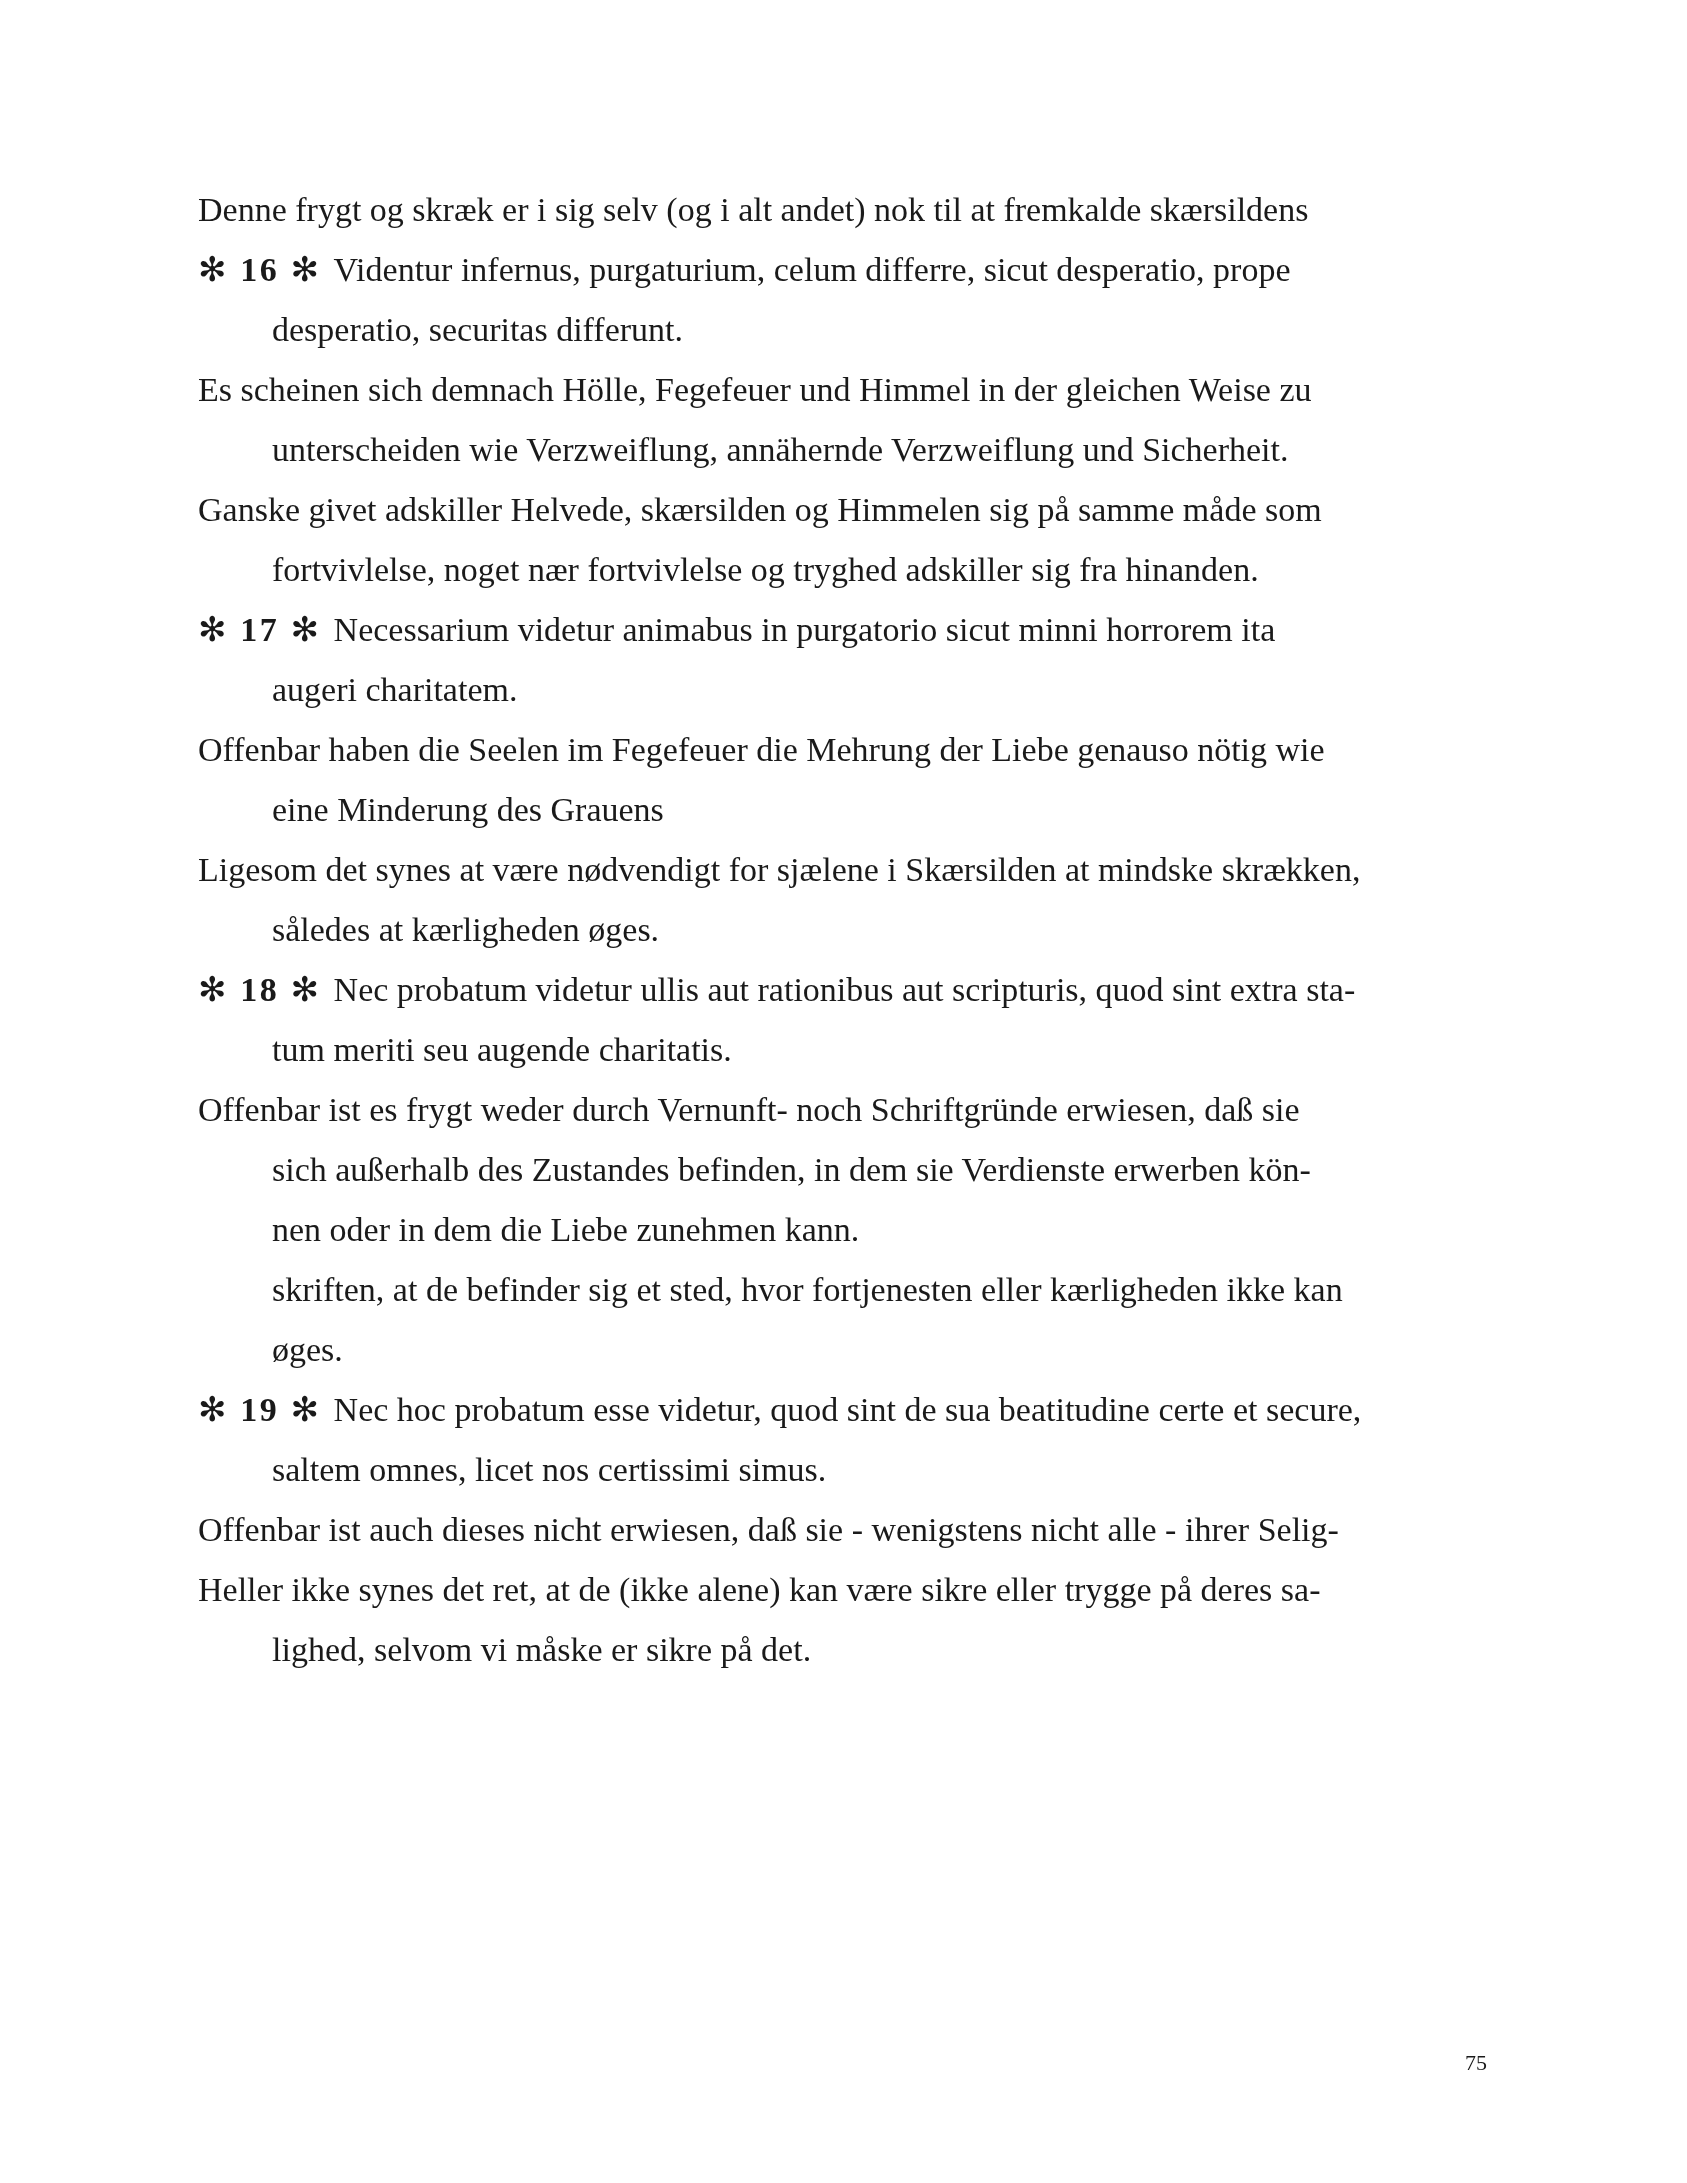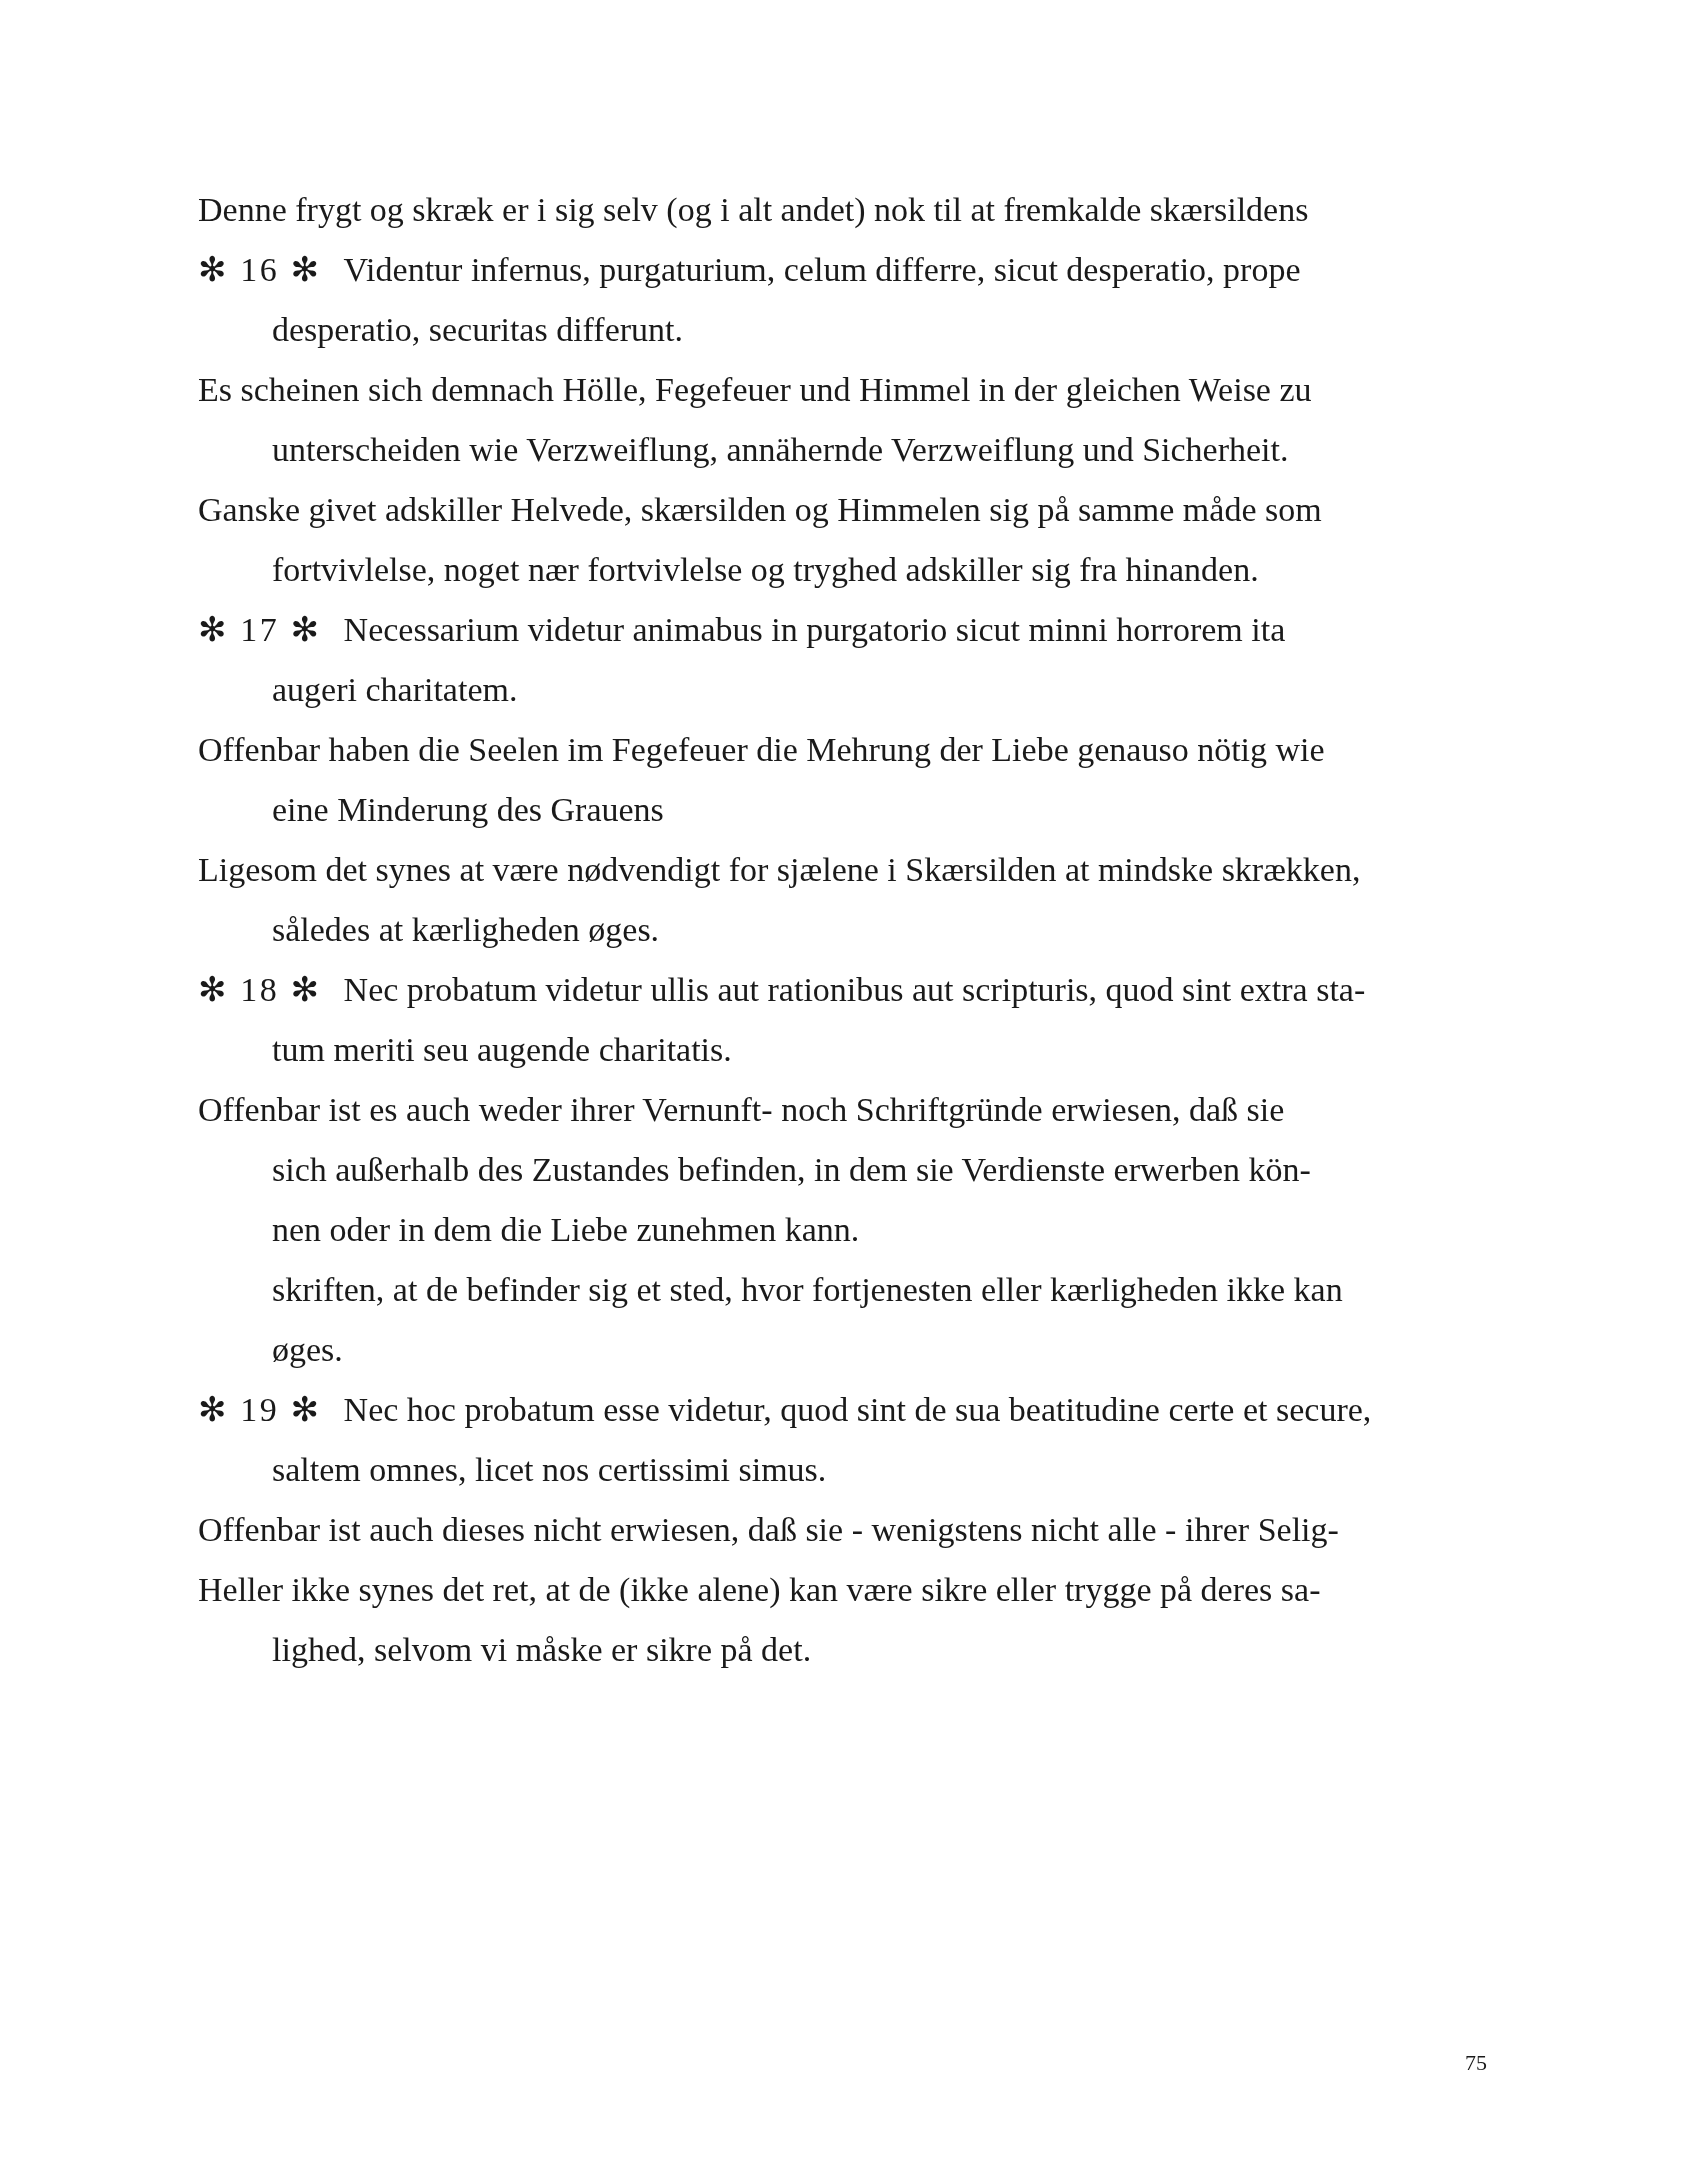"✻ 16 ✻" .marker { font-weight: normal -> bold; margin-right: 22px -> 12px }
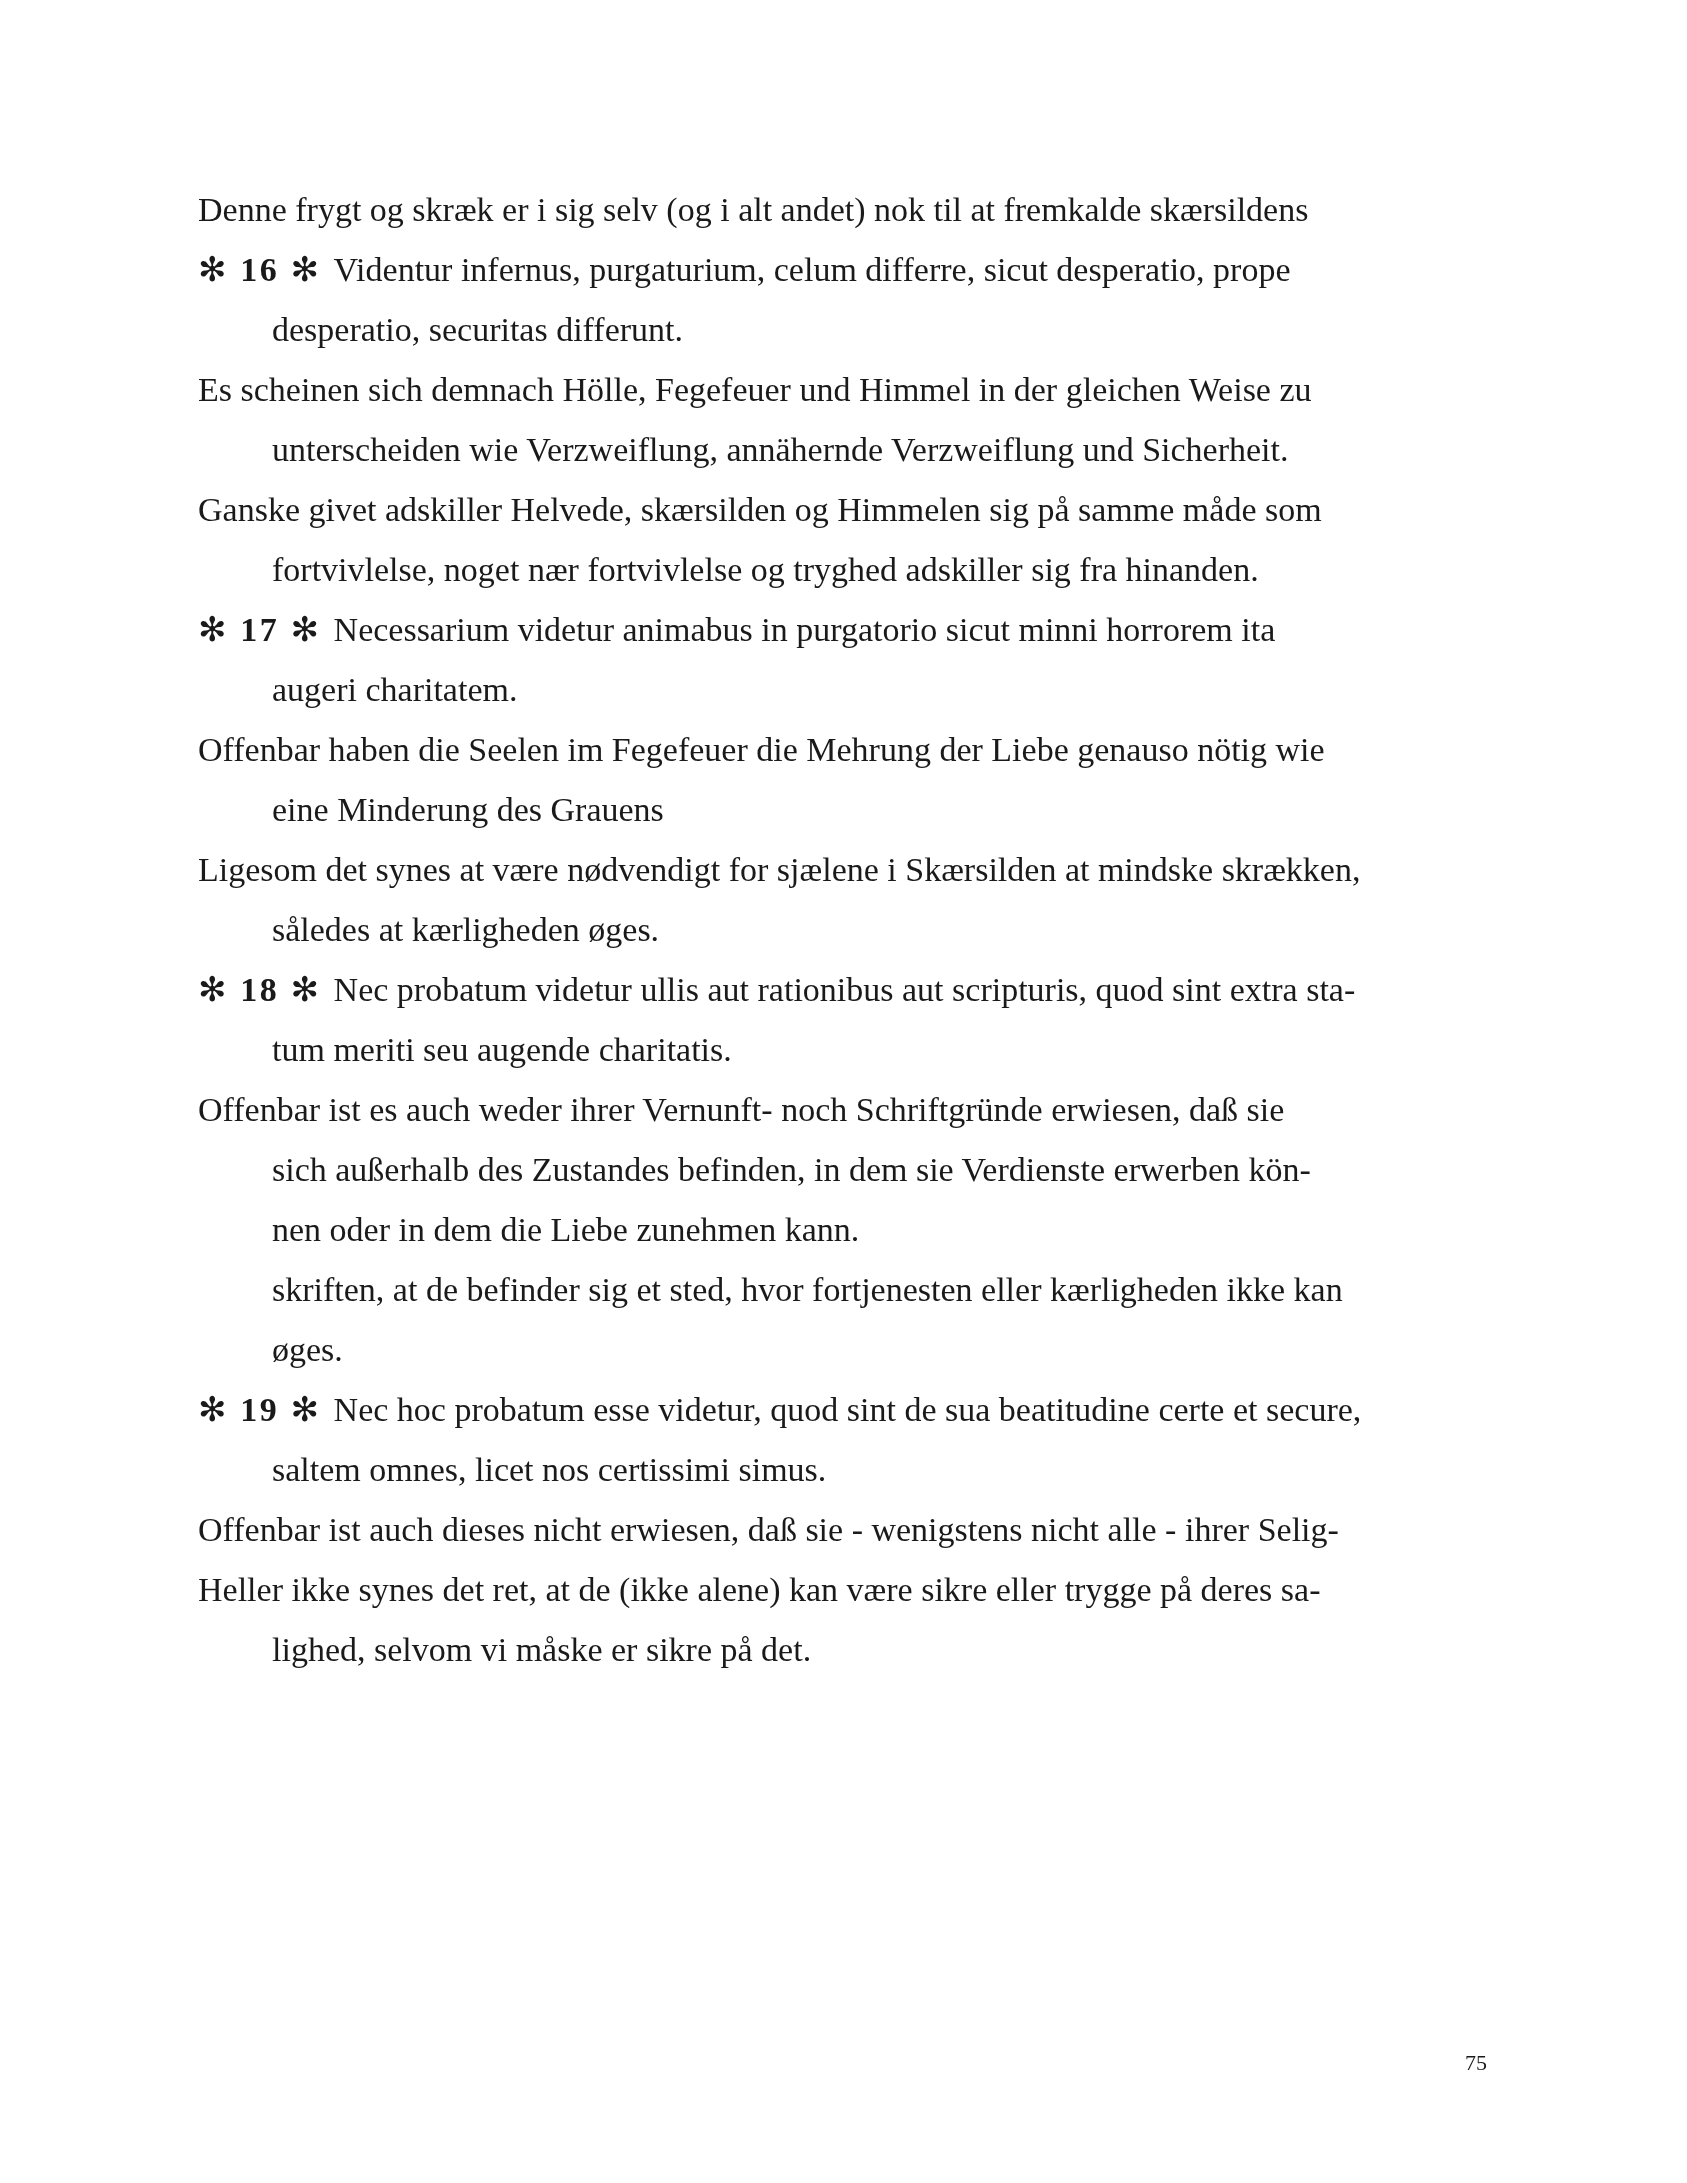"Offenbar ist es auch weder" div.line { text: auch weder ihrer -> frygt weder durch }
